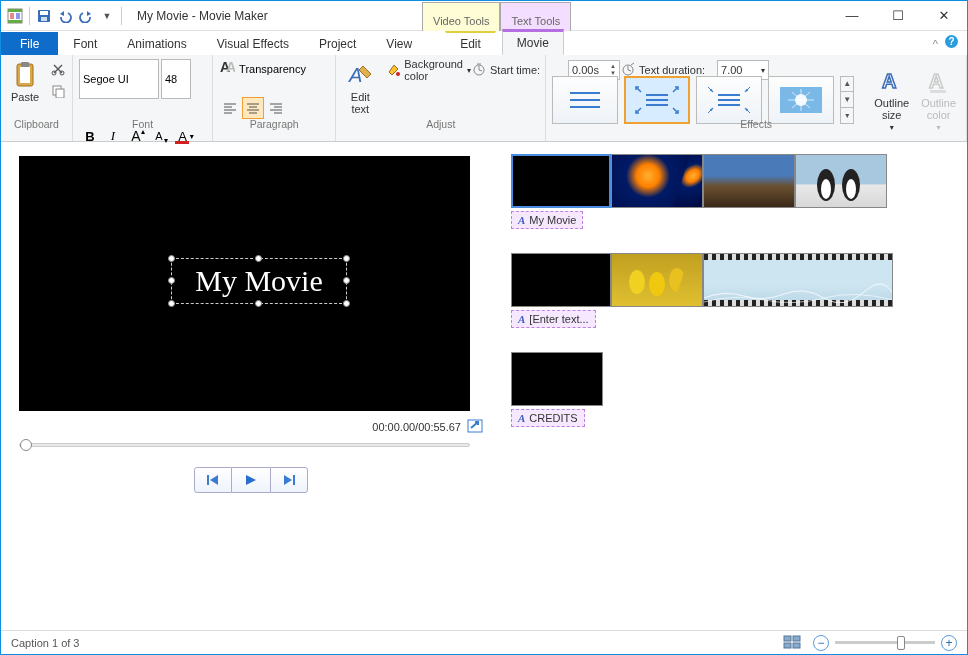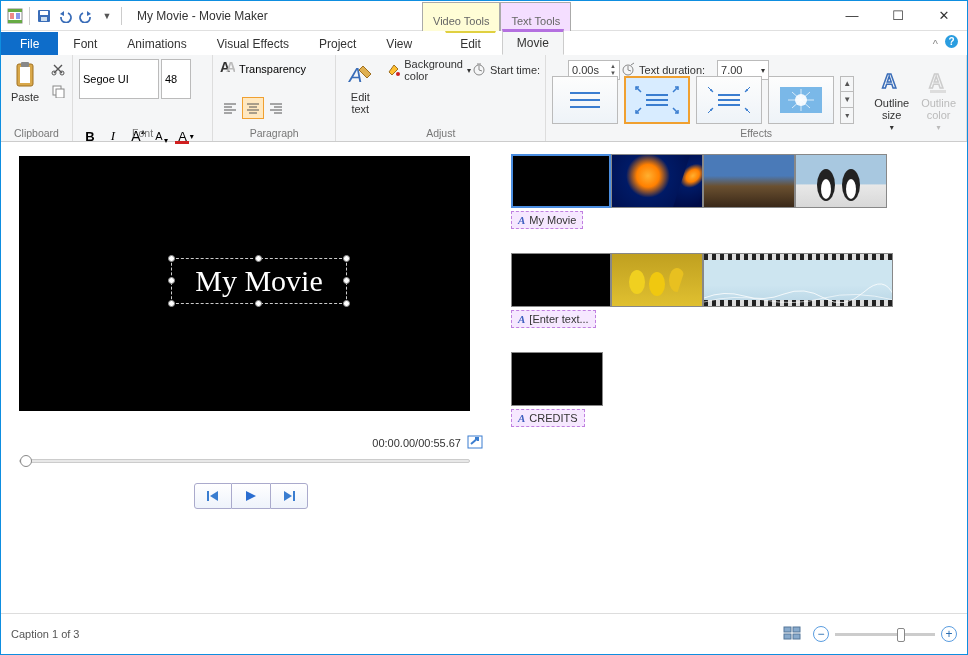"Clipboard" .group-label { bottom: 2px -> 11px }
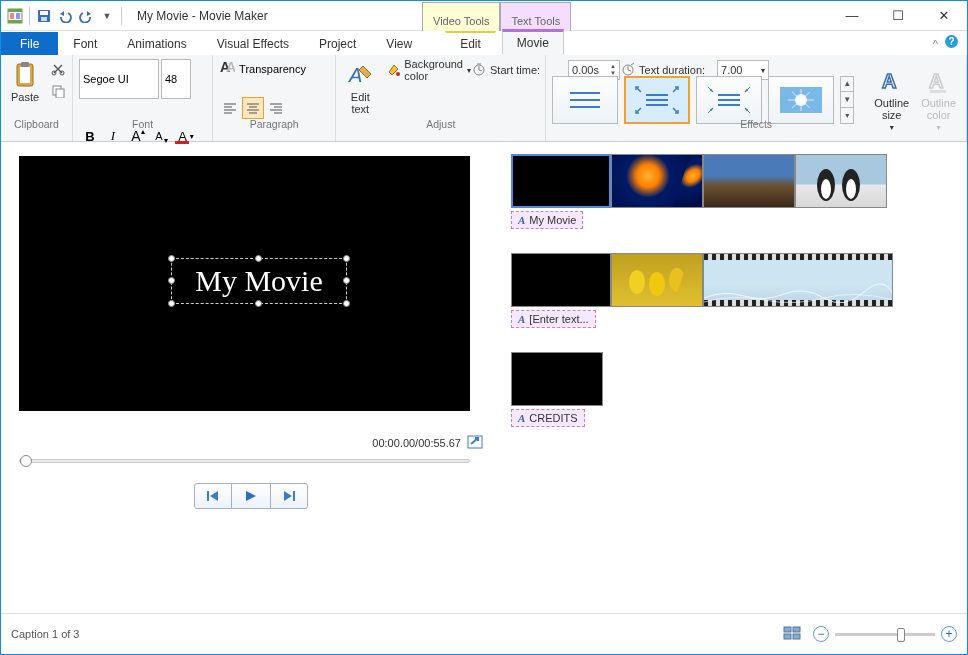"00:00.00/00:55.67" .time-row { margin-top: 24px -> 8px }
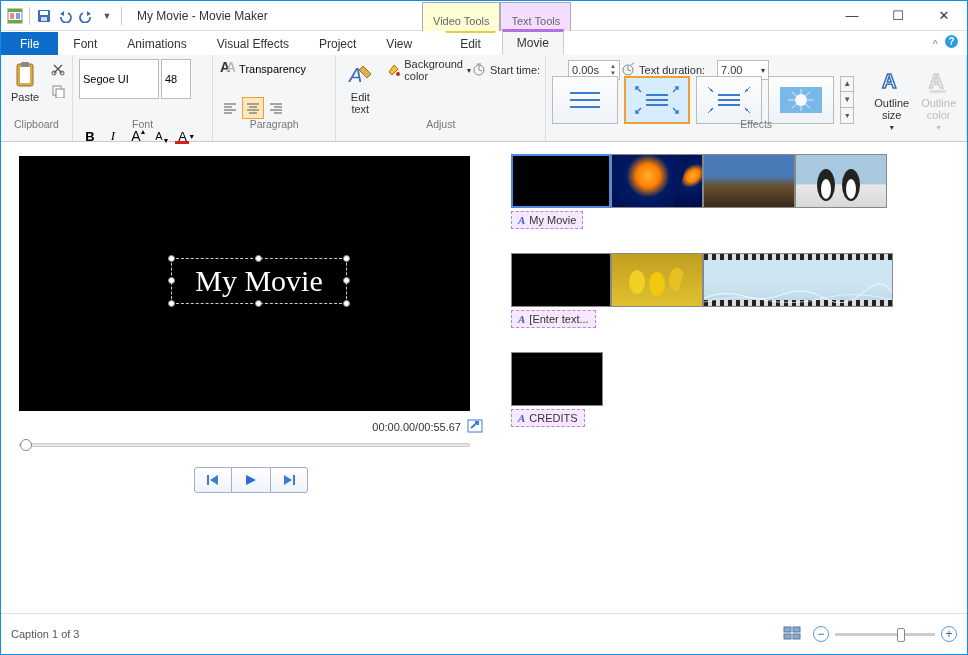"Caption 1 of 3" .statusbar { height: 41px -> 24px }
